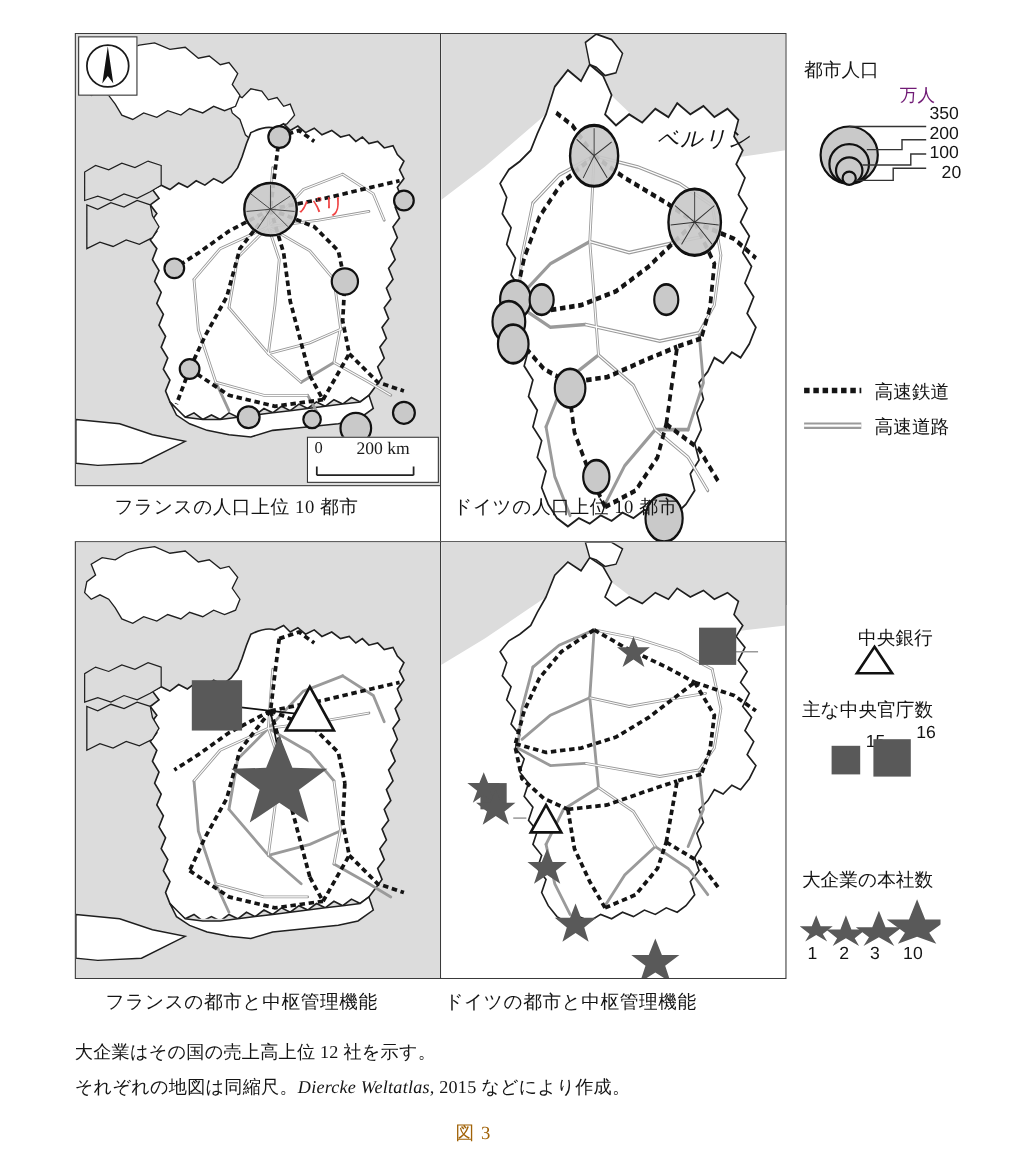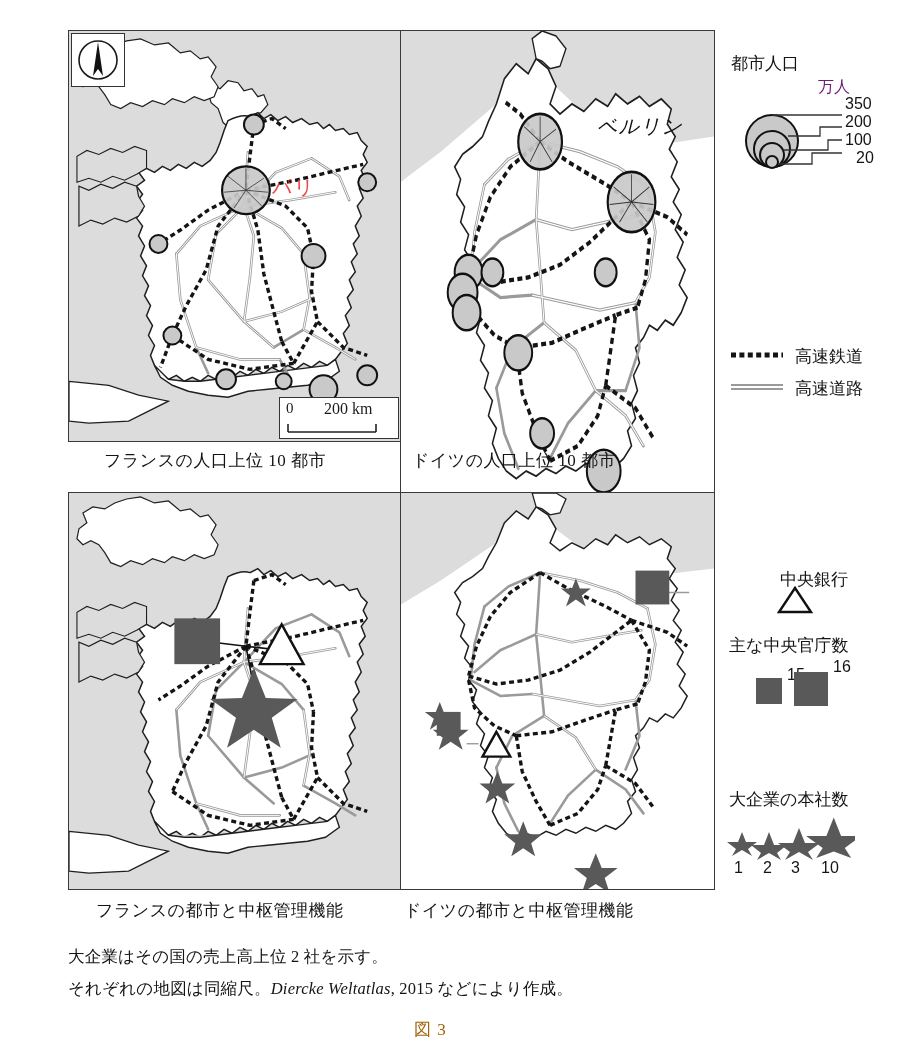"大企業はその国の売上高上位 2 社を示す。" div.note { text: 2 -> 12 }
